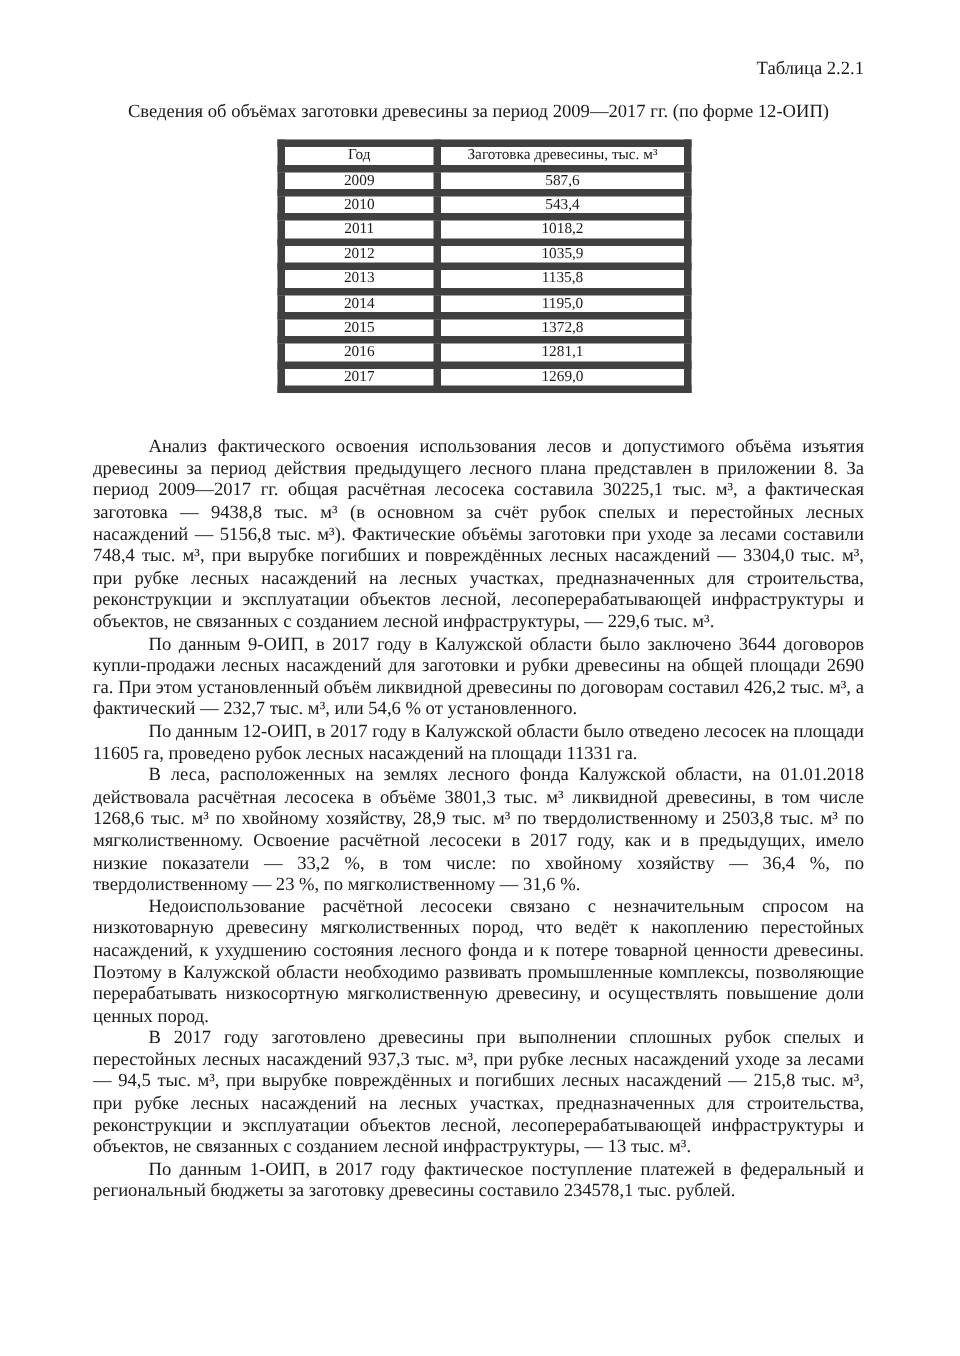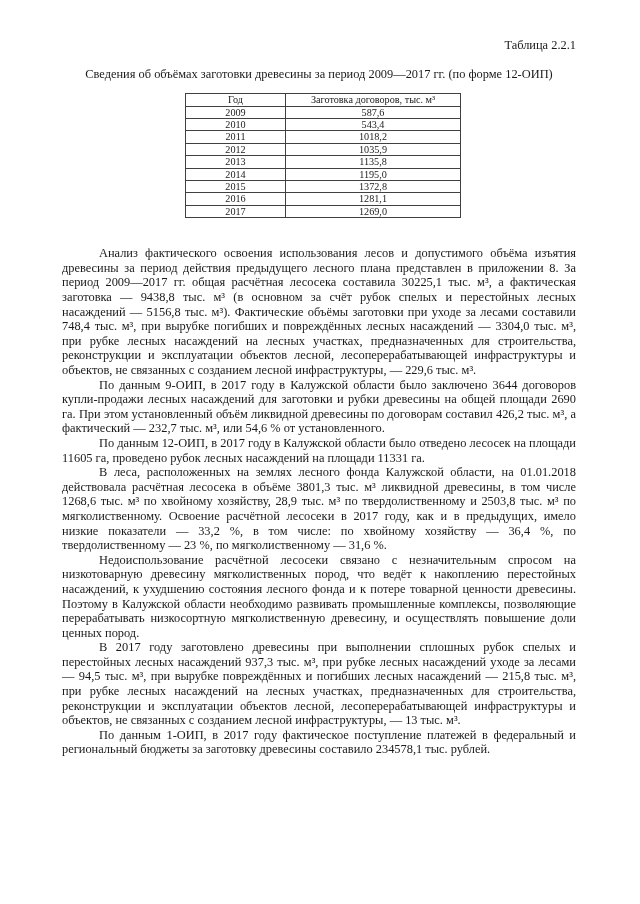"Год" table.data-table th, table.data-table td { border: 1px solid #404040 -> 5px solid #404040 }
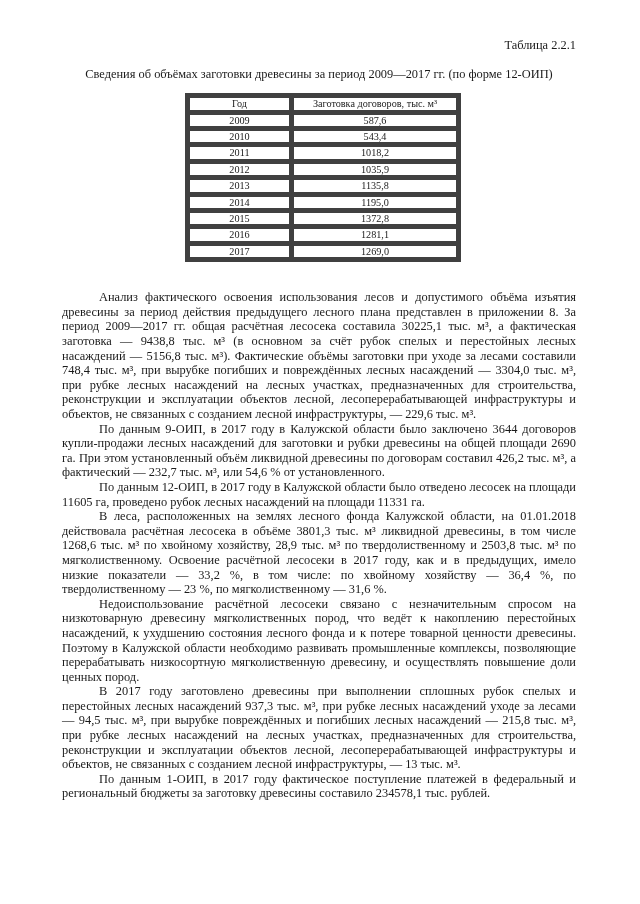"Заготовка договоров, тыс. м³" th { text: договоров -> древесины }
